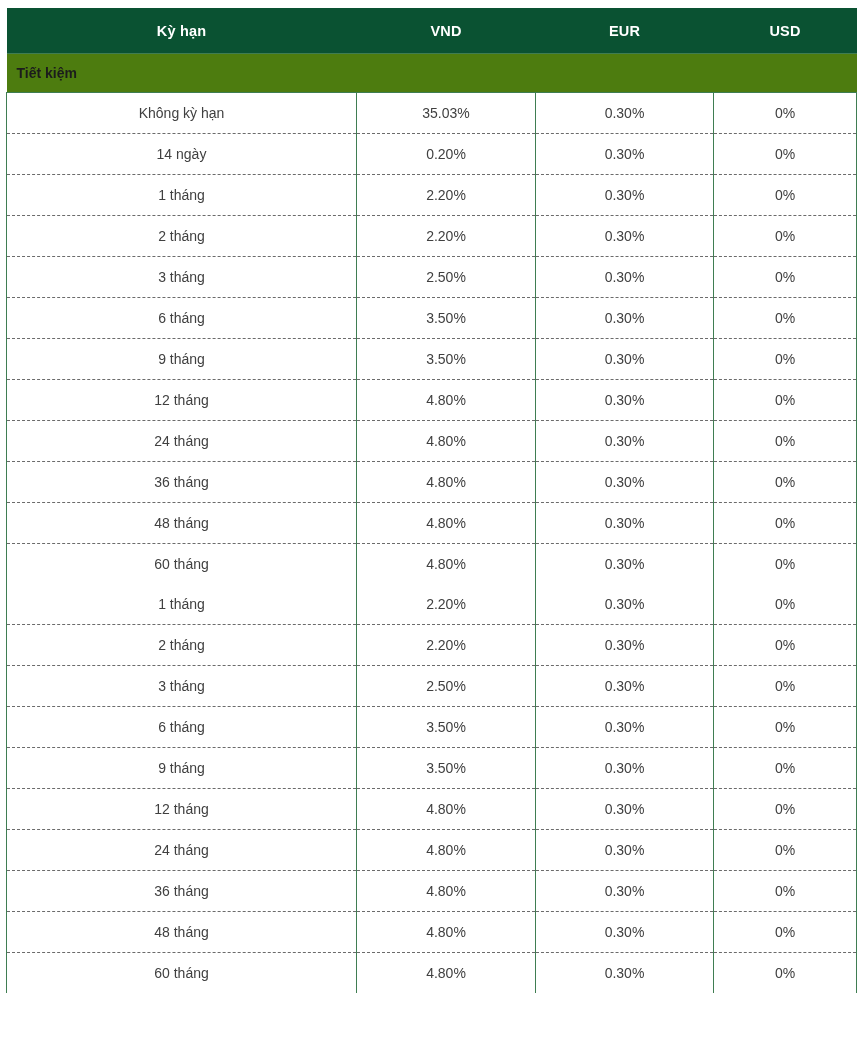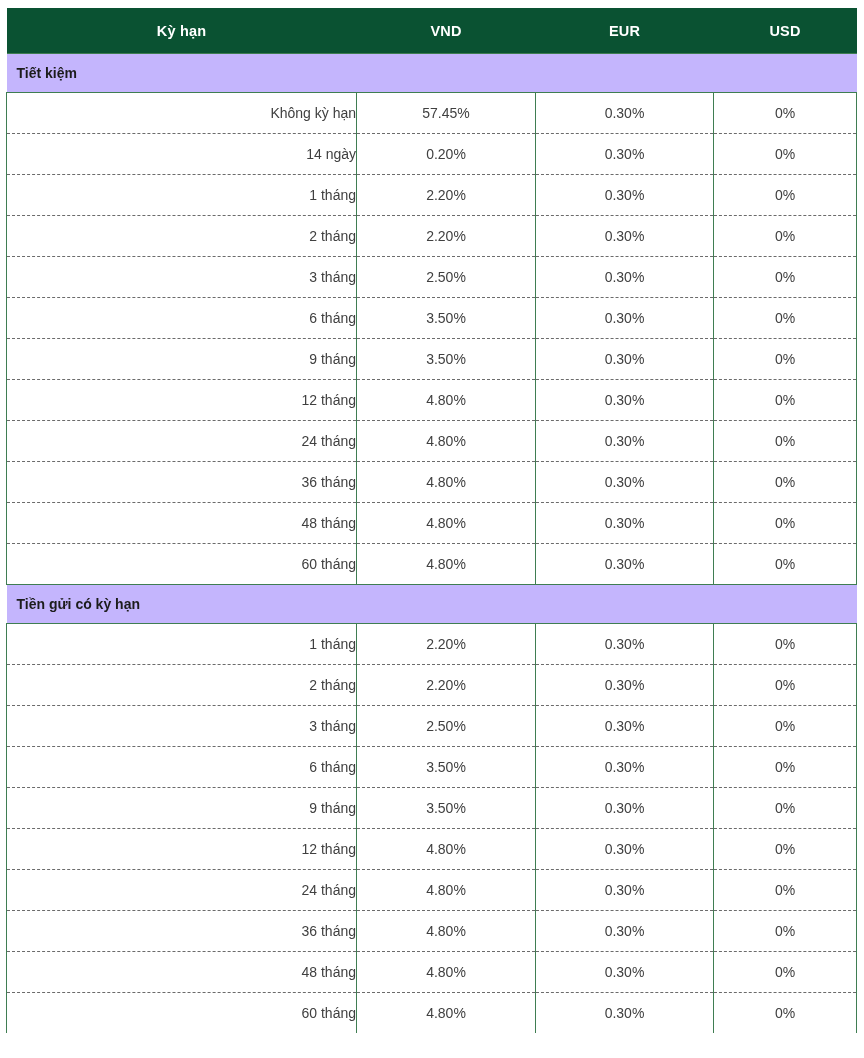"Tiết kiệm" tr.section-row td { background: #c4b5fd -> #4d7c0f }
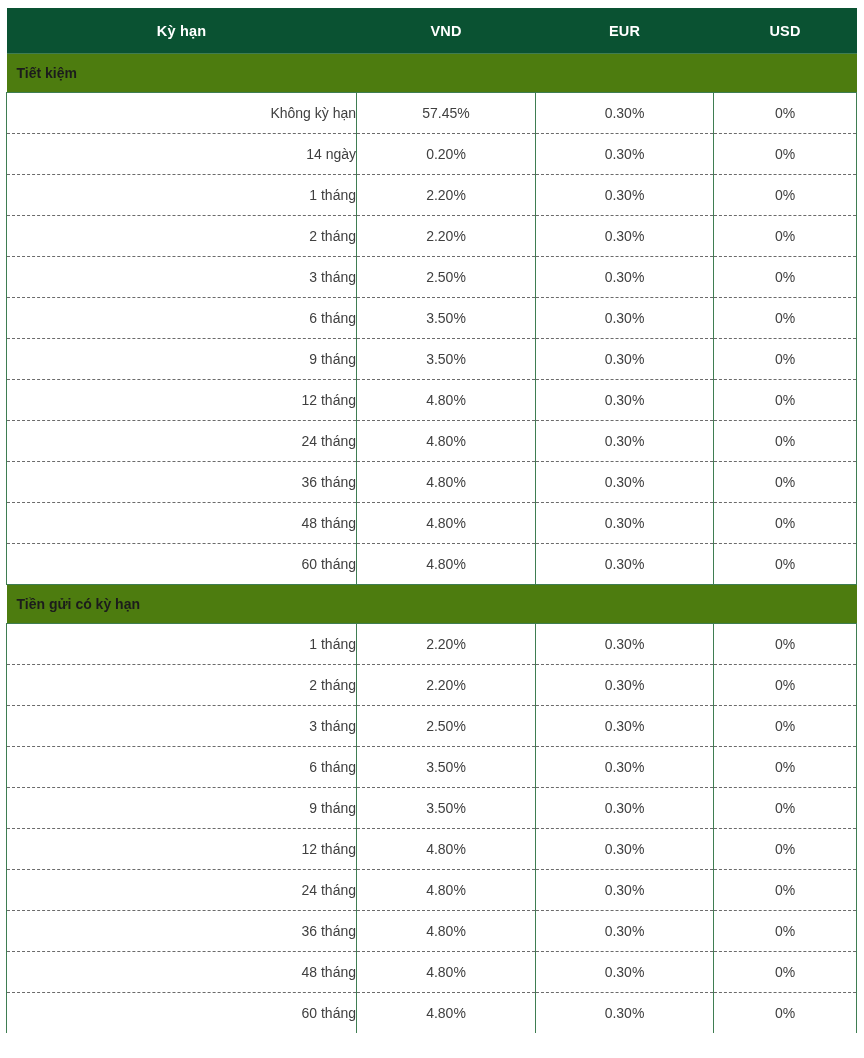"Không kỳ hạn" td.term-cell { text-align: right -> center }
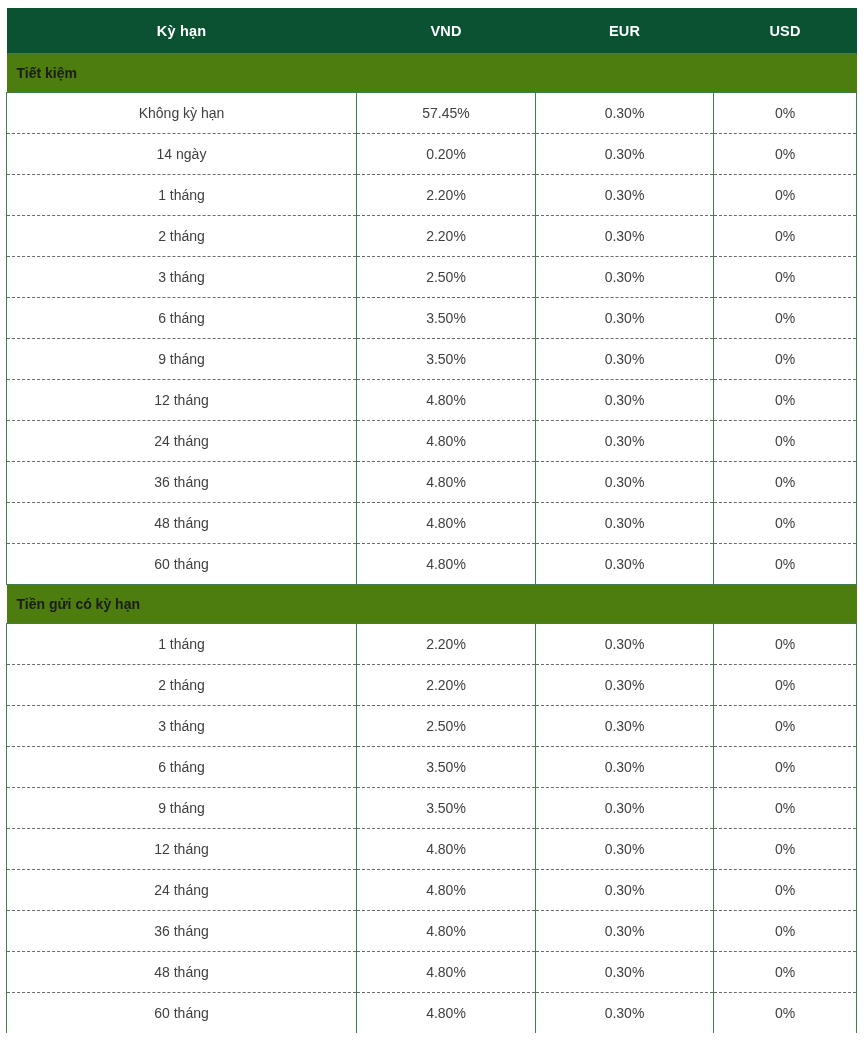"57.45%" td.num-cell { text: 57.45% -> 35.03% }
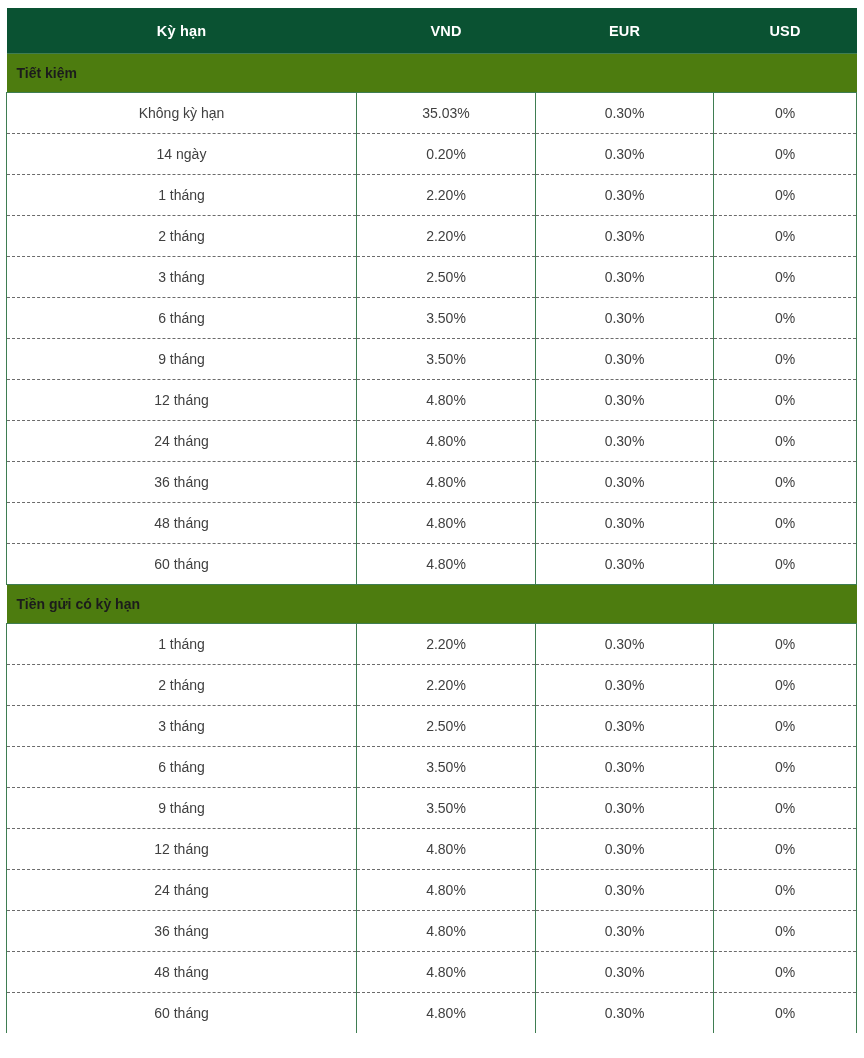"Tiền gửi có kỳ hạn" tr.section-row { html: <tr> <td>Tiền gửi có kỳ hạn</td> </tr> -> none }
